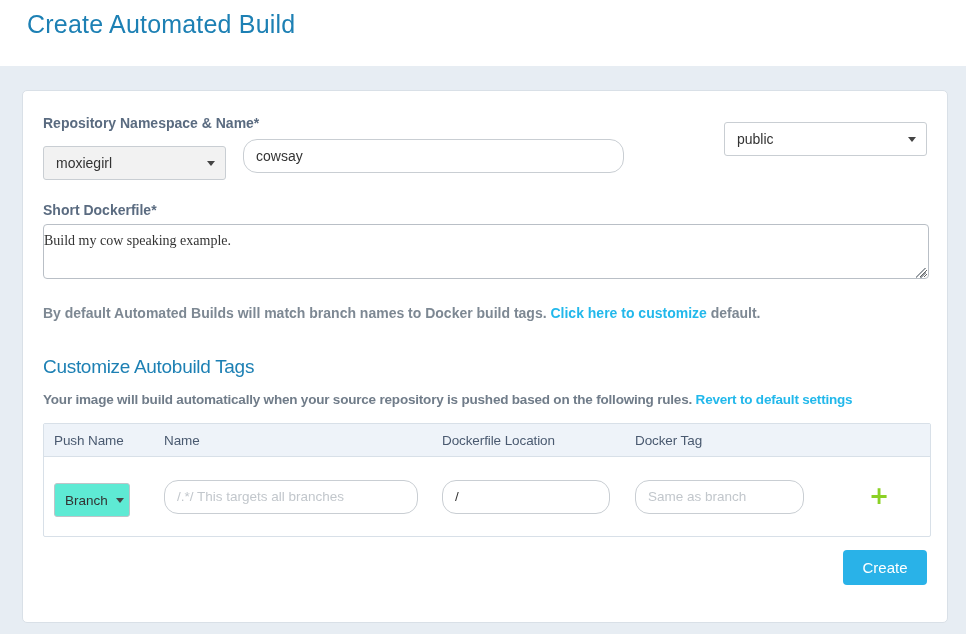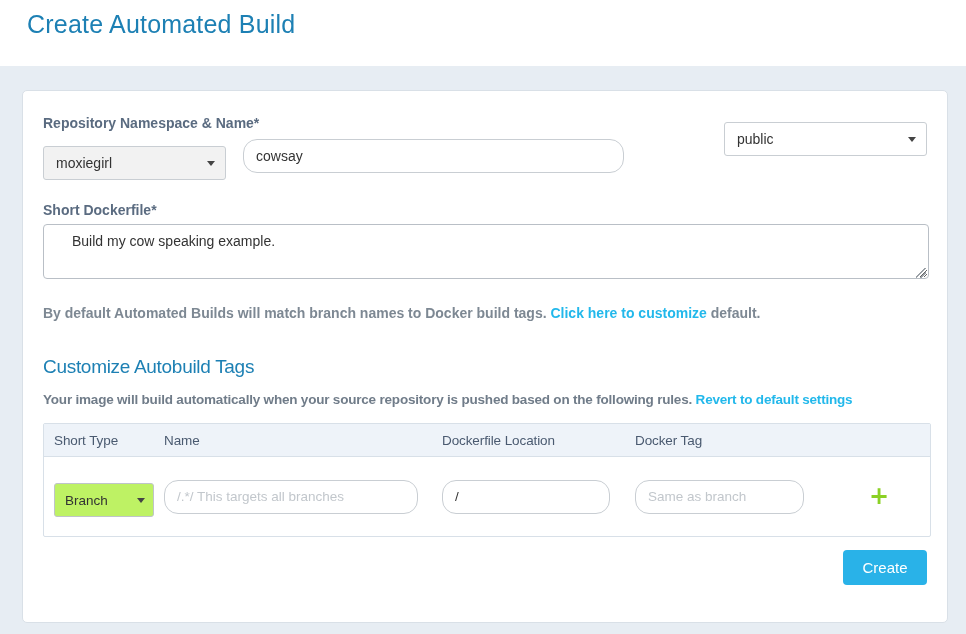"Build my cow speaking example." .desc-textarea { font-family: Liberation Sans, sans-serif -> Liberation Serif, serif; padding: 8px 28px -> 8px 0 }
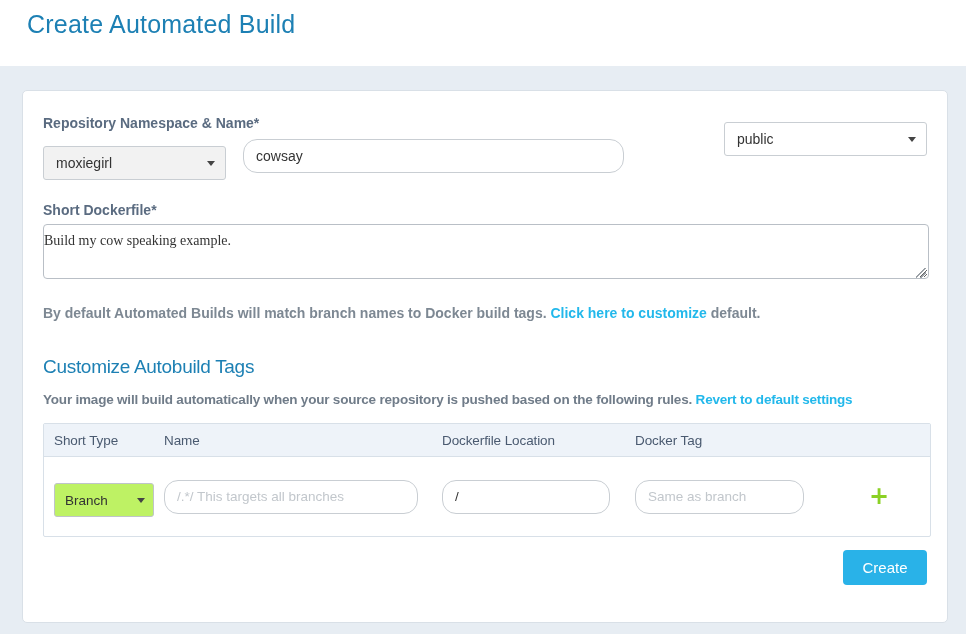"Short Type" div.col-push { text: Short Type -> Push Name }
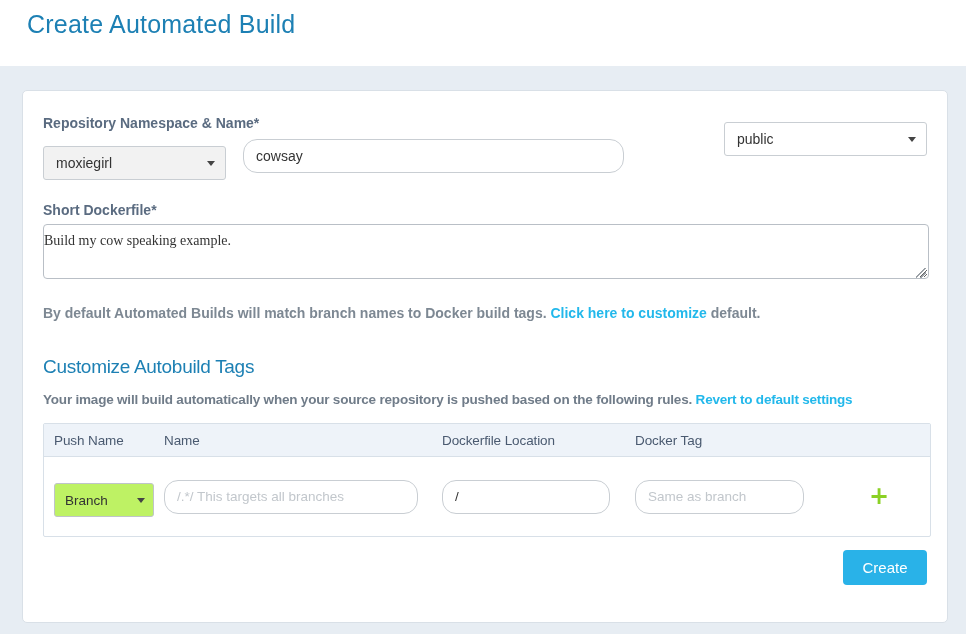"Branch" .push-select { background: #bef264 -> #5eead4; width: 100px -> 76px }
